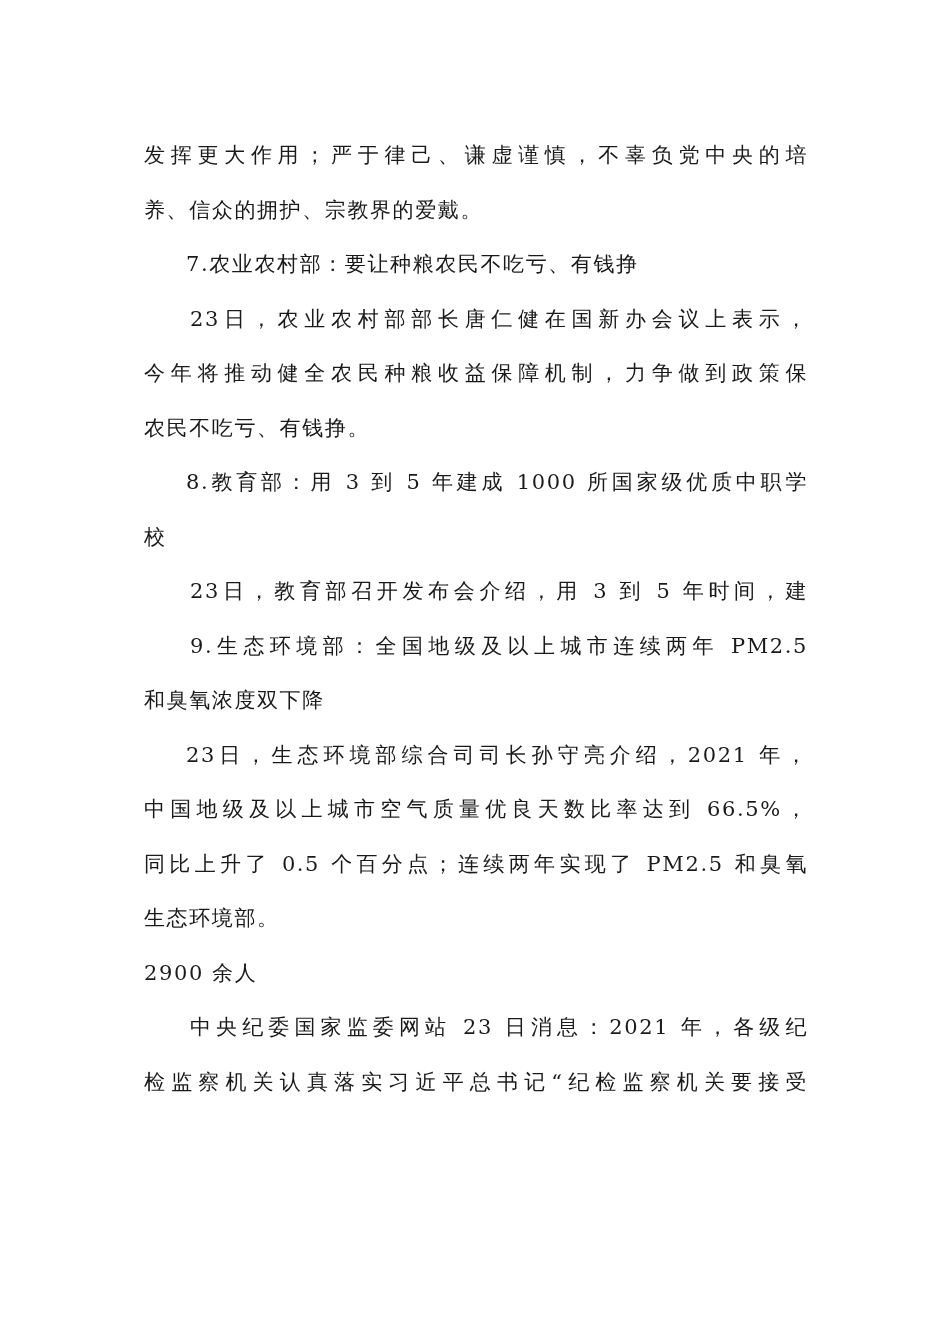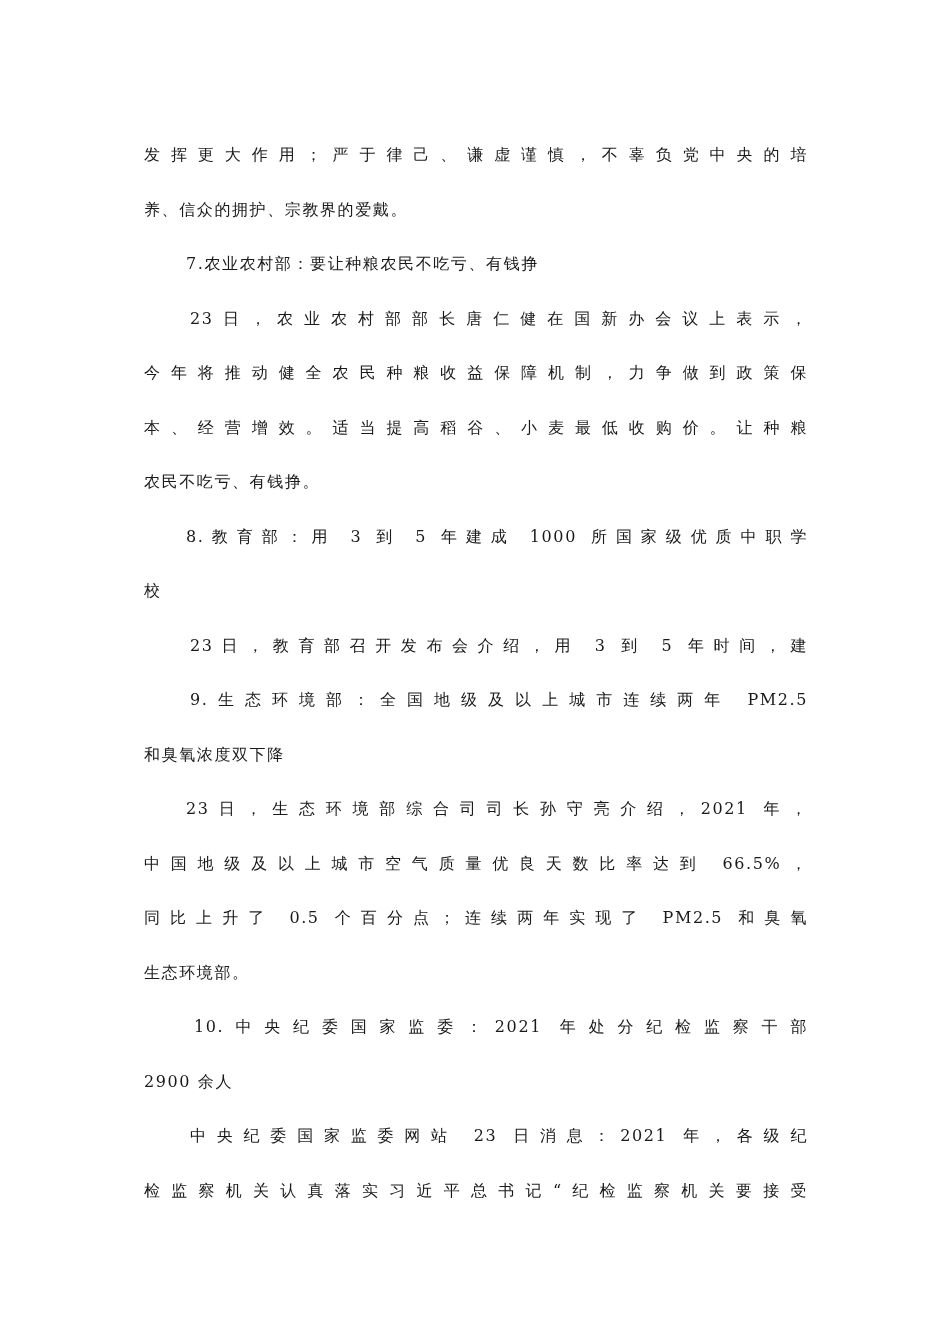"发挥更大作用；严于律己、谦虚谨慎，不辜负党中央的培" .line { font-size: 16px -> 21px }
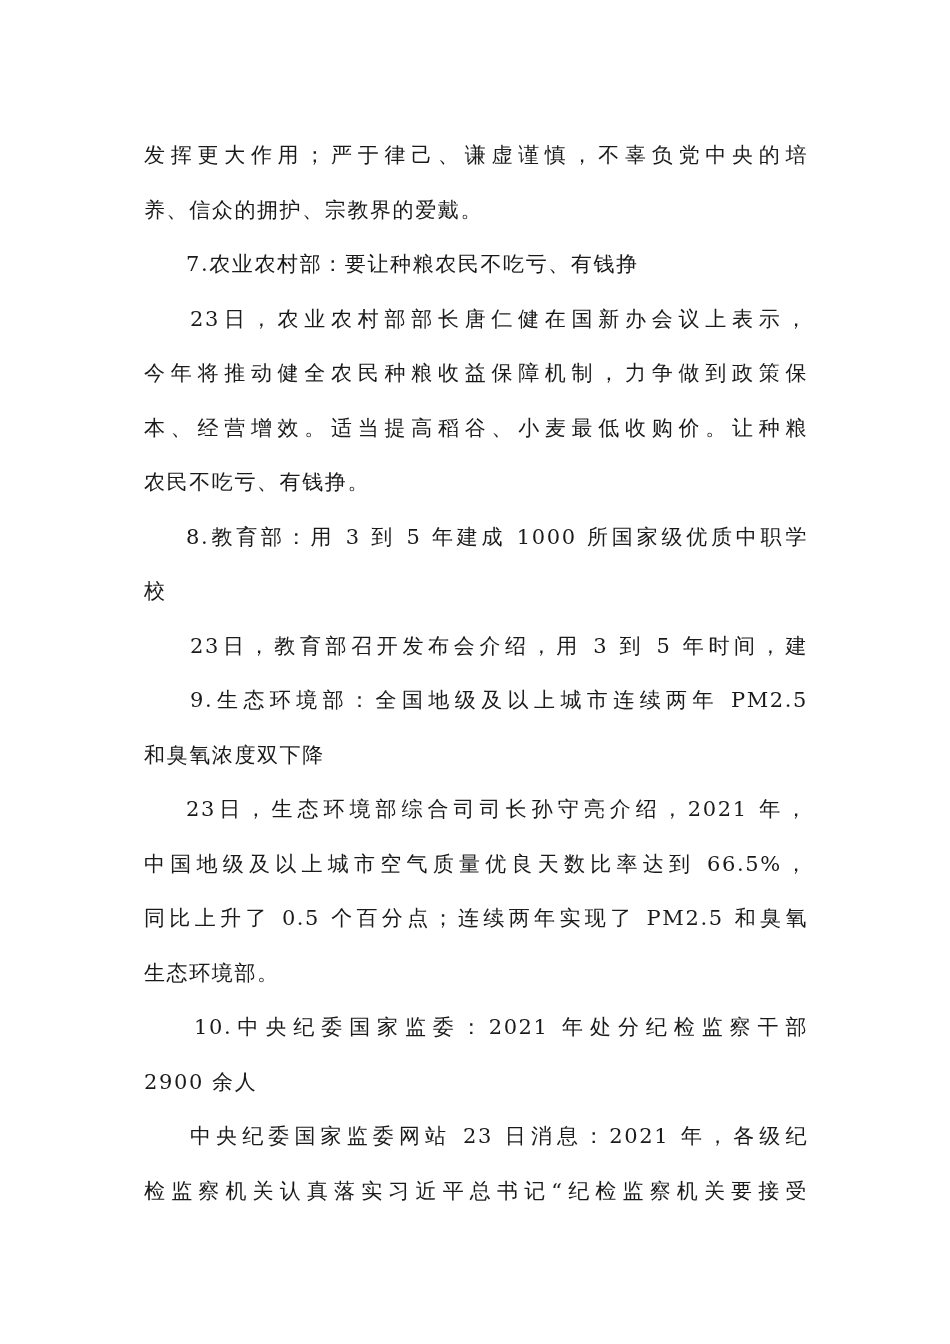"本、经营增效。适当提高稻谷、小麦最低收购价。让种粮" div.line { html: <div>本、经营增效。适当提高稻谷、小麦最低收购价。让种粮</div> -> none }
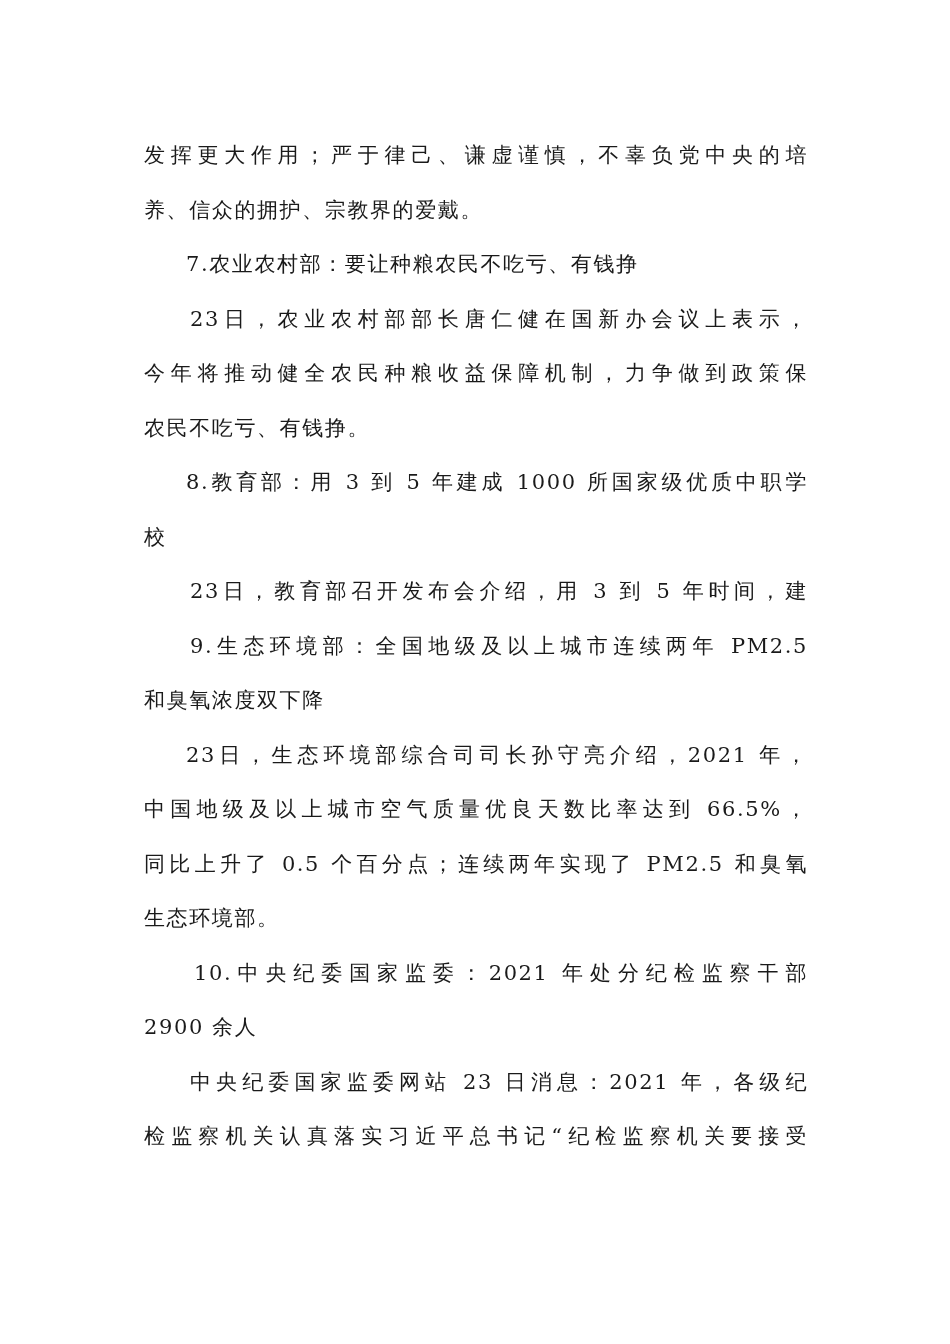"10.中央纪委国家监委：2021 年处分纪检监察干部" div.line { html: <div>10.中央纪委国家监委：2021 年处分纪检监察干部</div> -> none }
